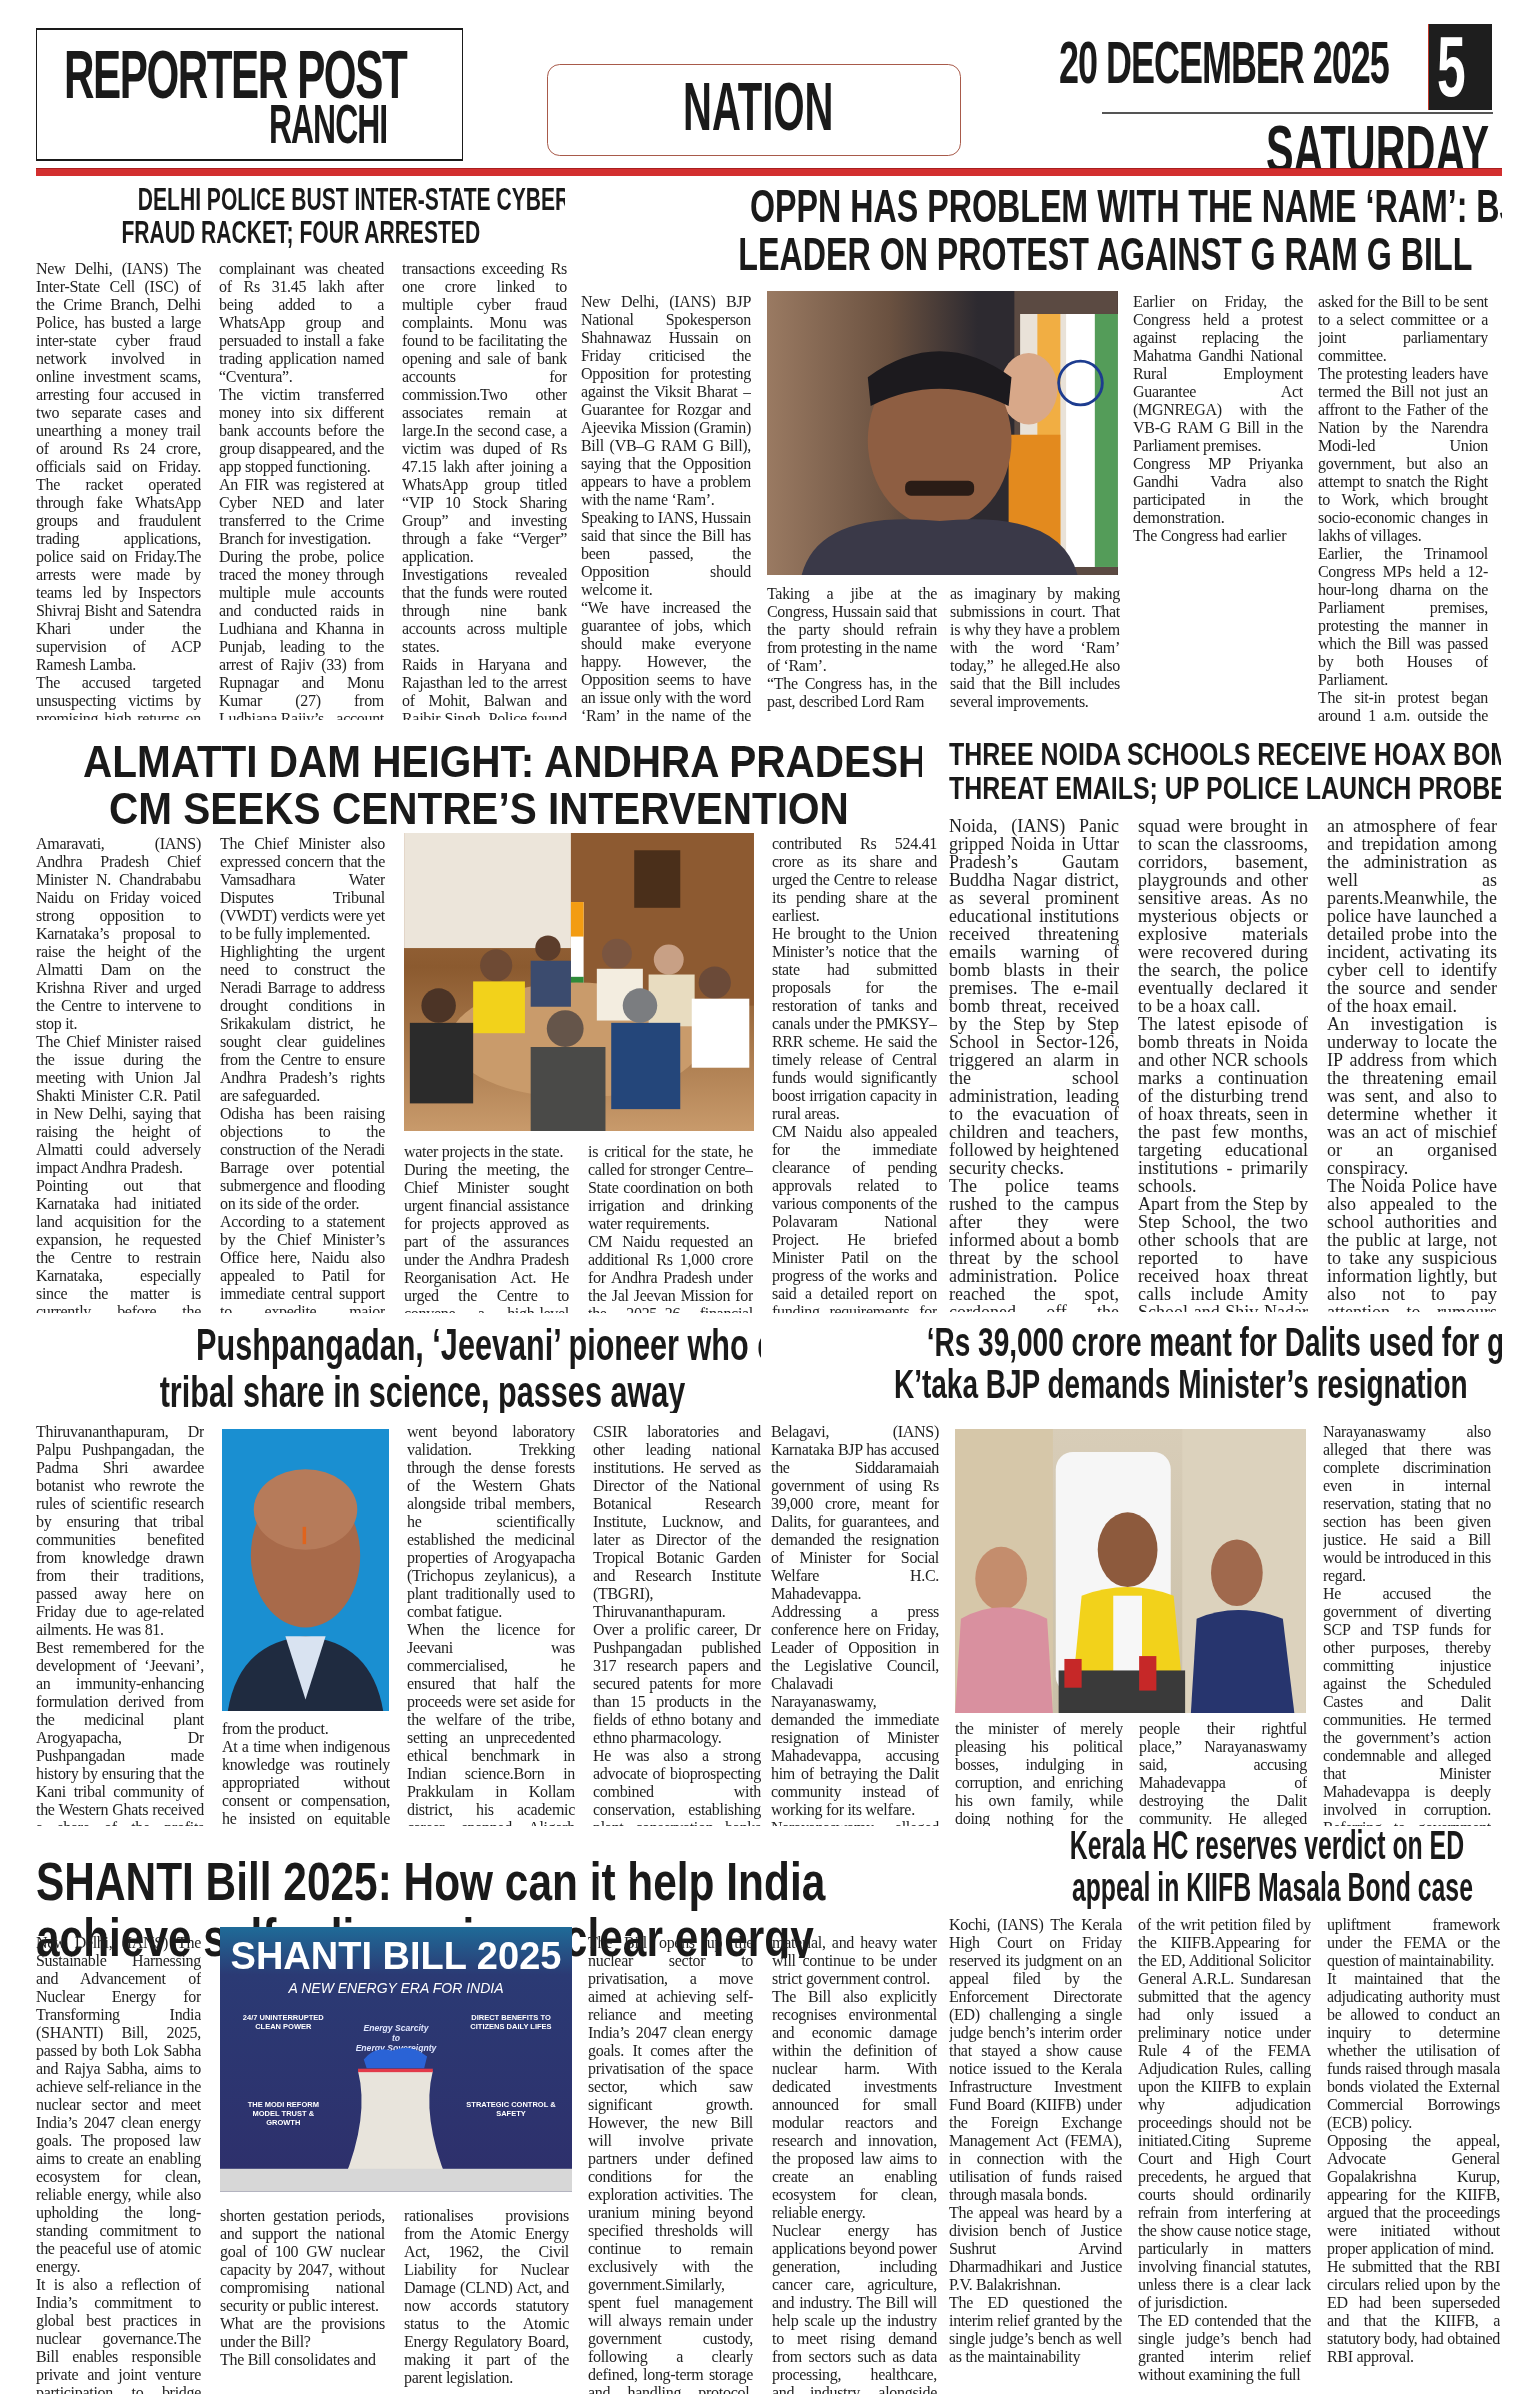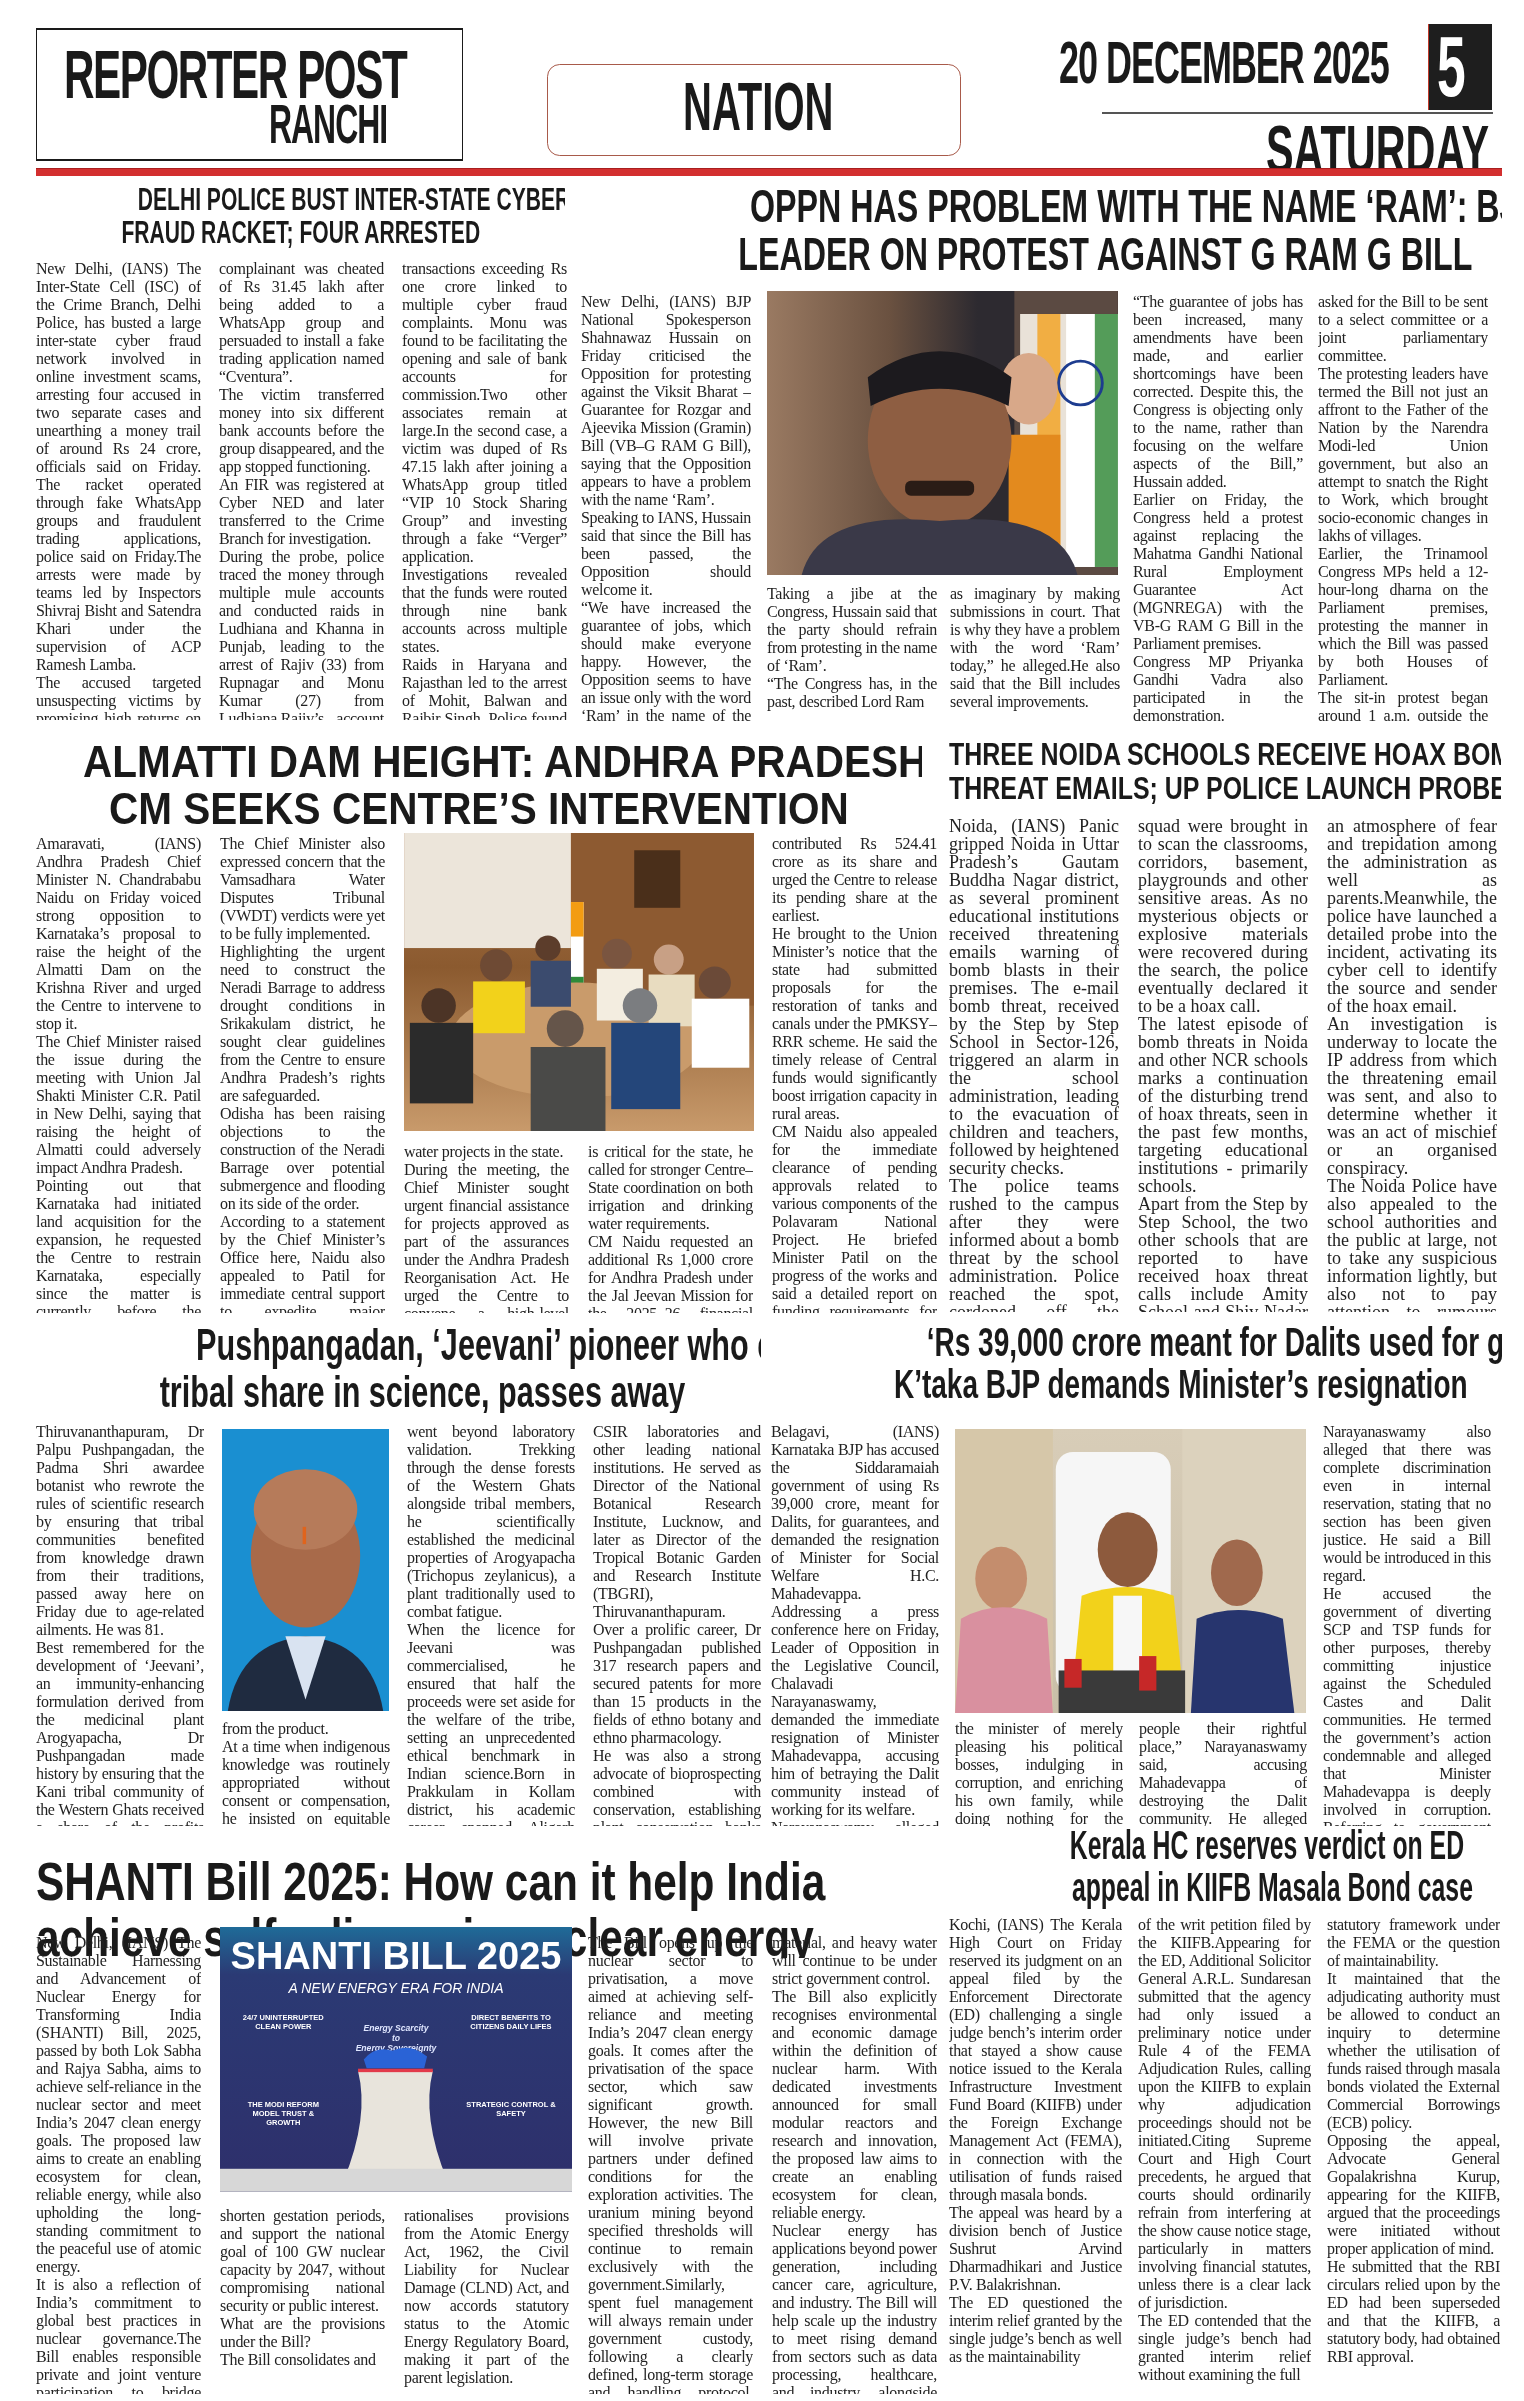"“The guarantee of jobs has" p { html: <p>“The guarantee of jobs has been increased, many amendments have been made, and earlier shortcomings have been corrected. Despite this, the Congress is objecting only to the name, rather than focusing on the welfare aspects of the Bill,” Hussain added.</p> -> none }
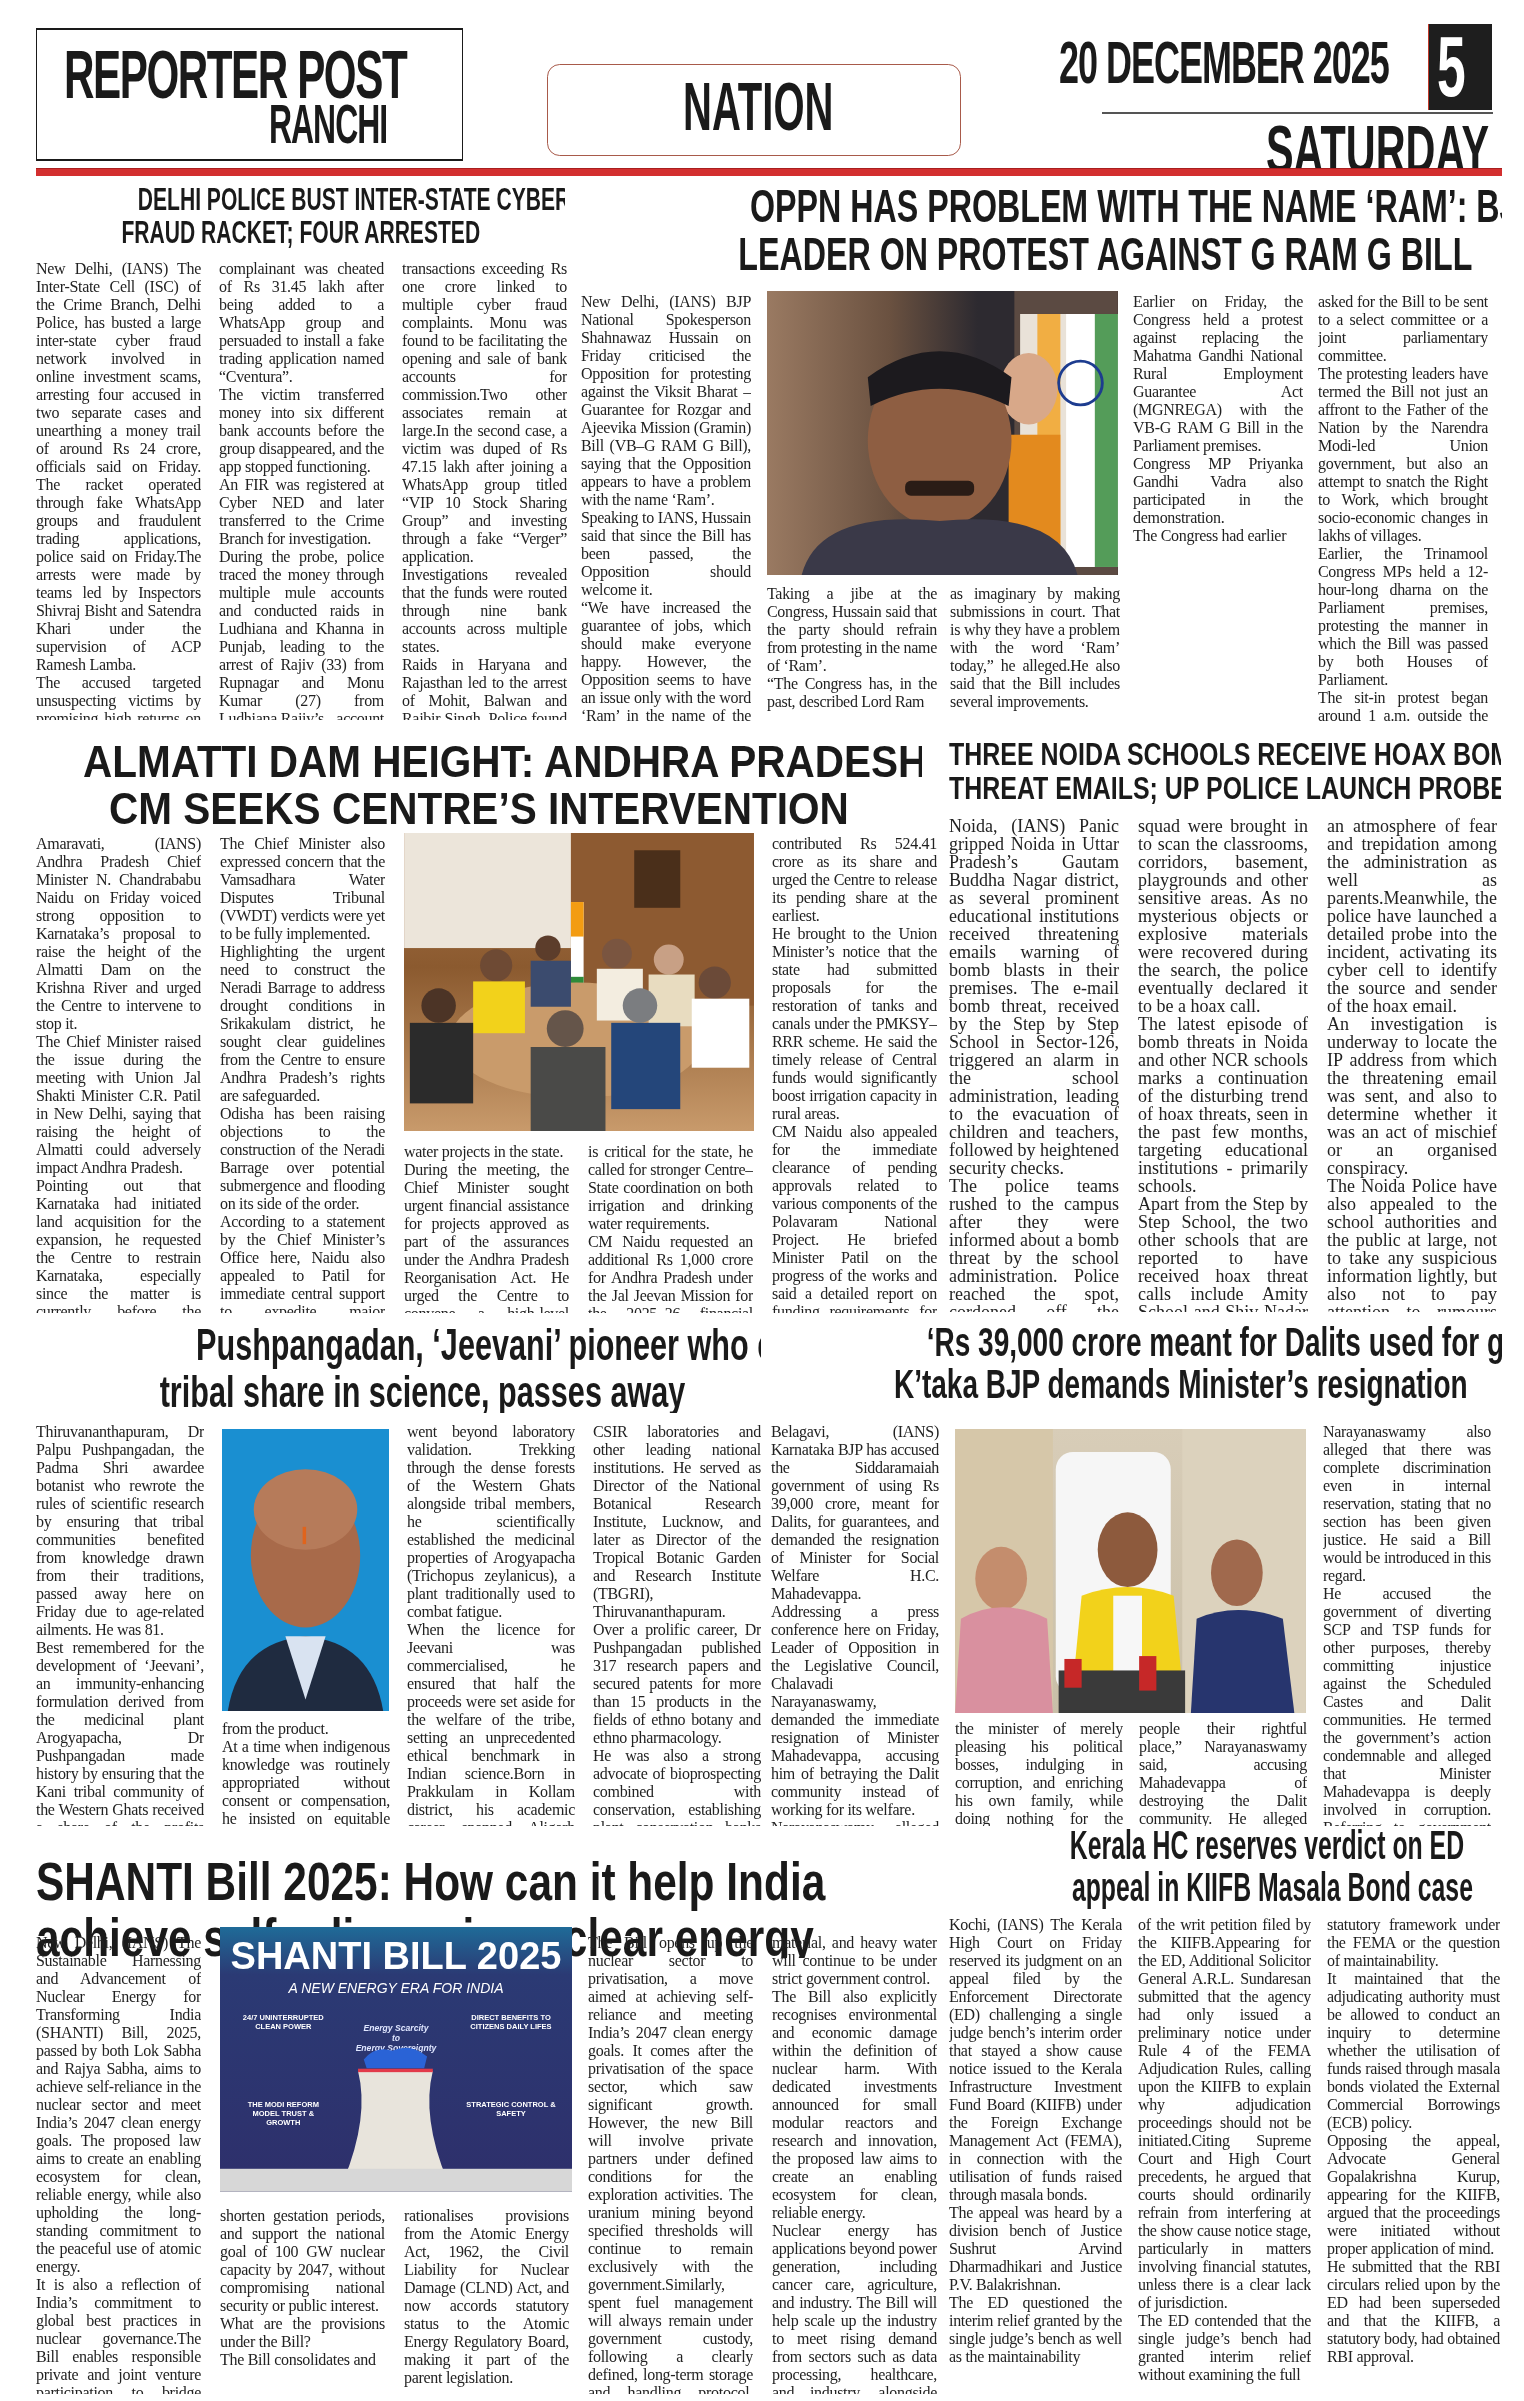"statutory framework under the FEMA" p { text: statutory -> upliftment }
